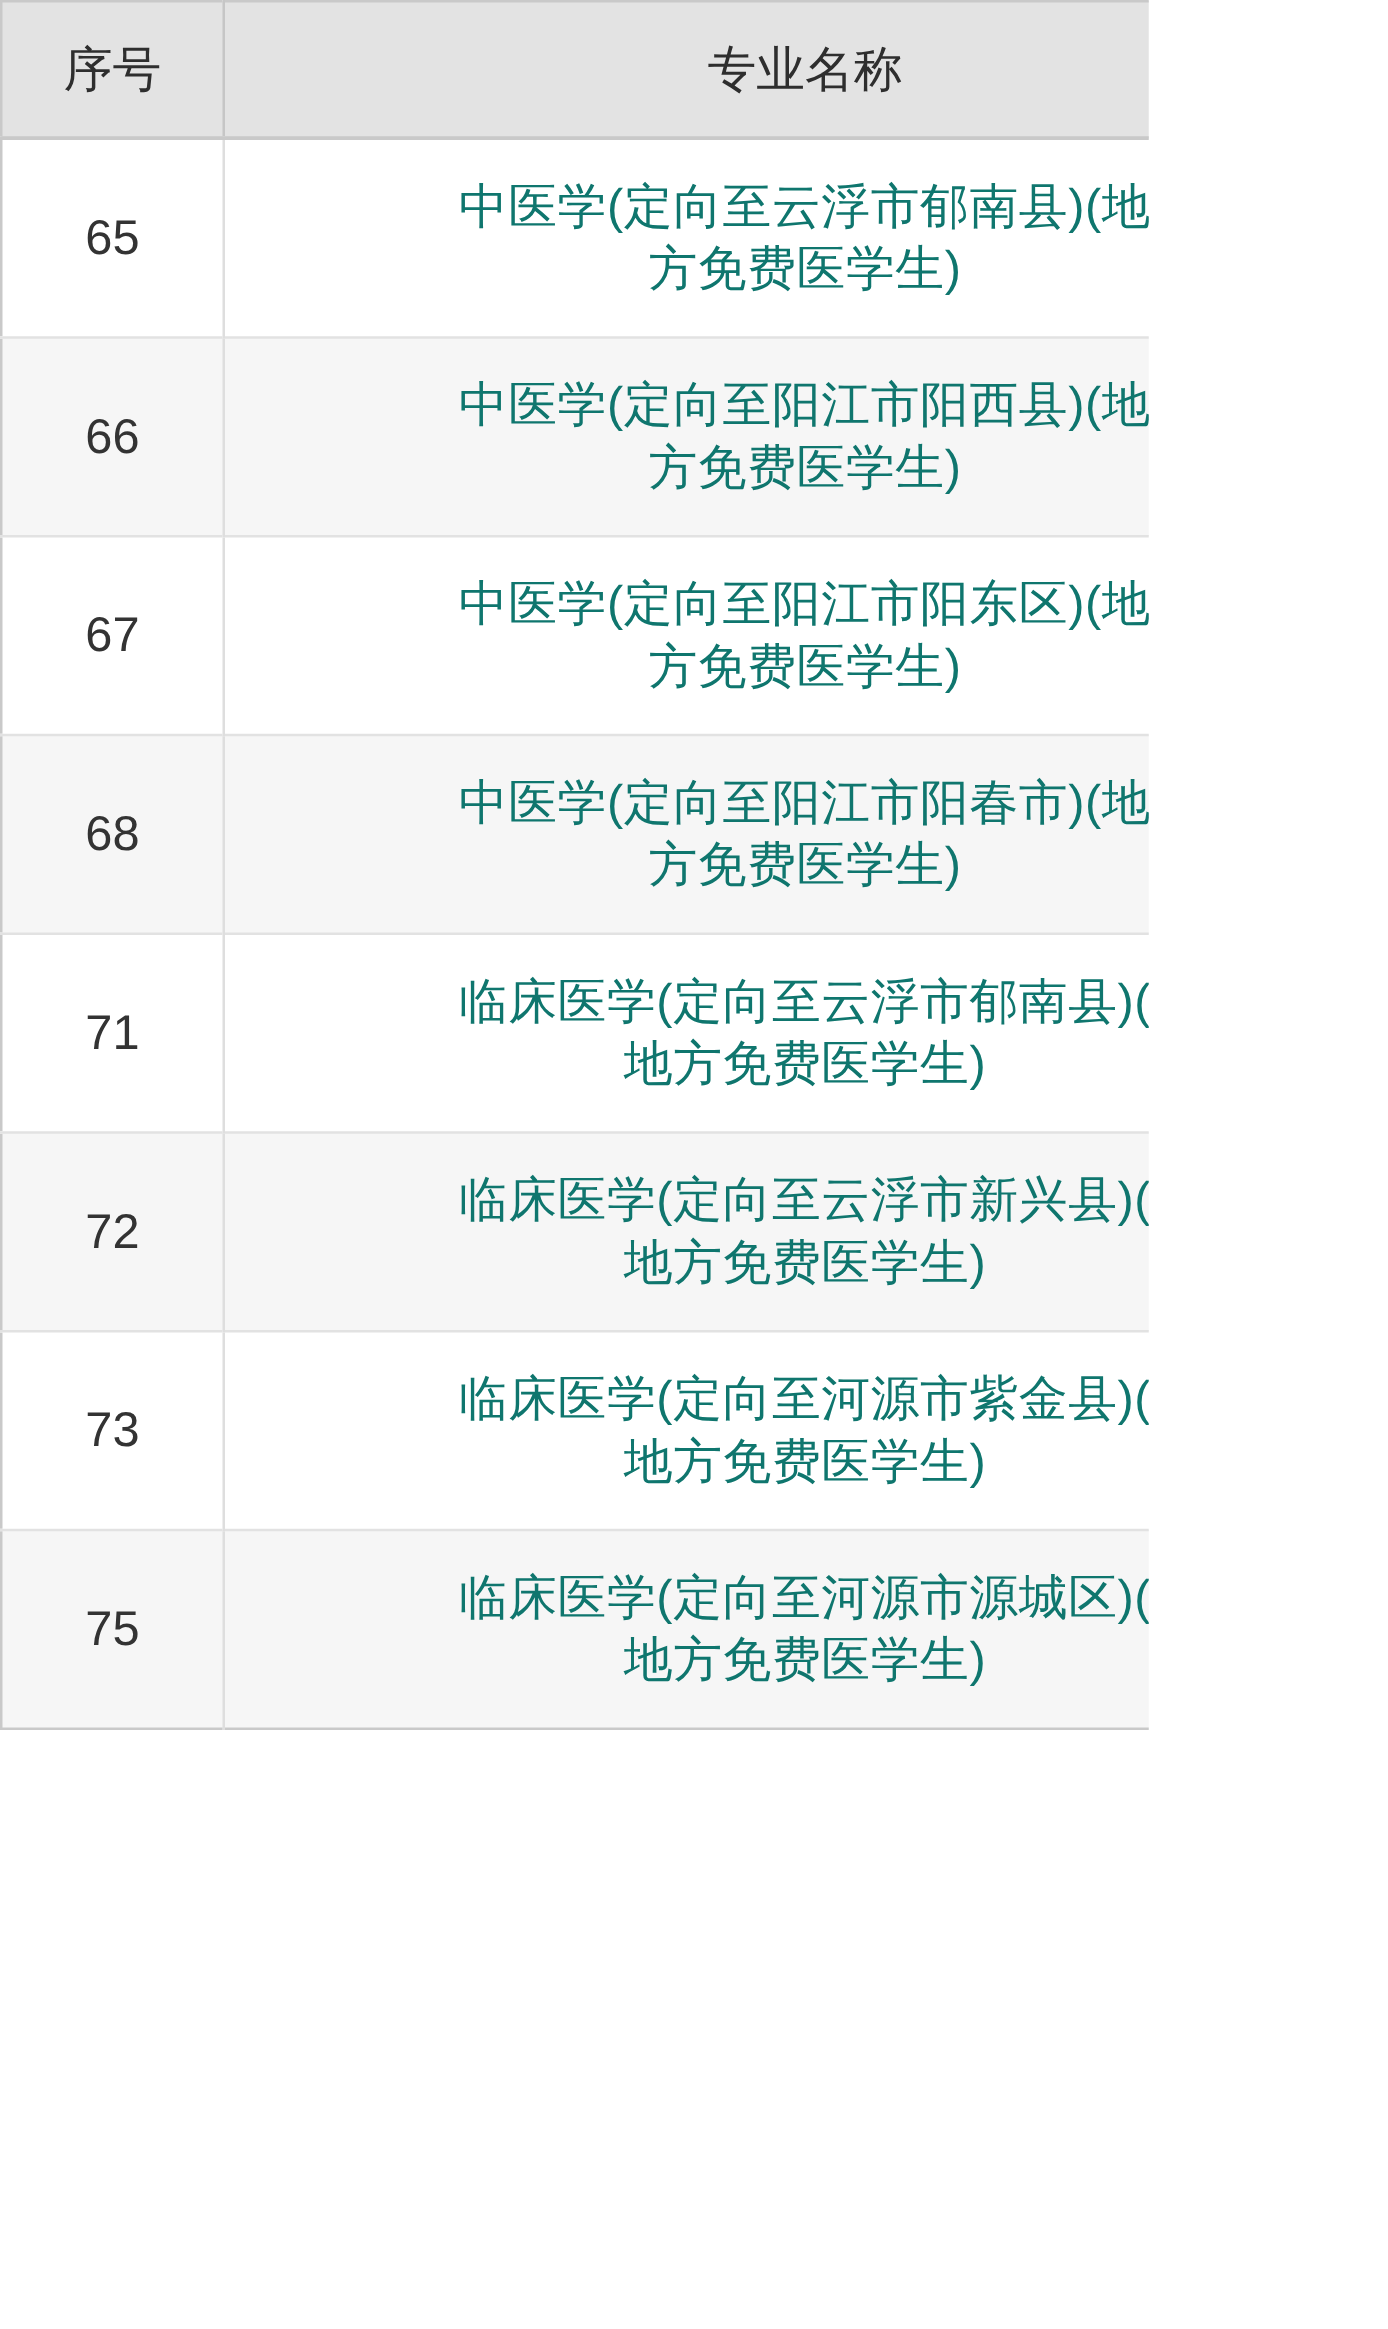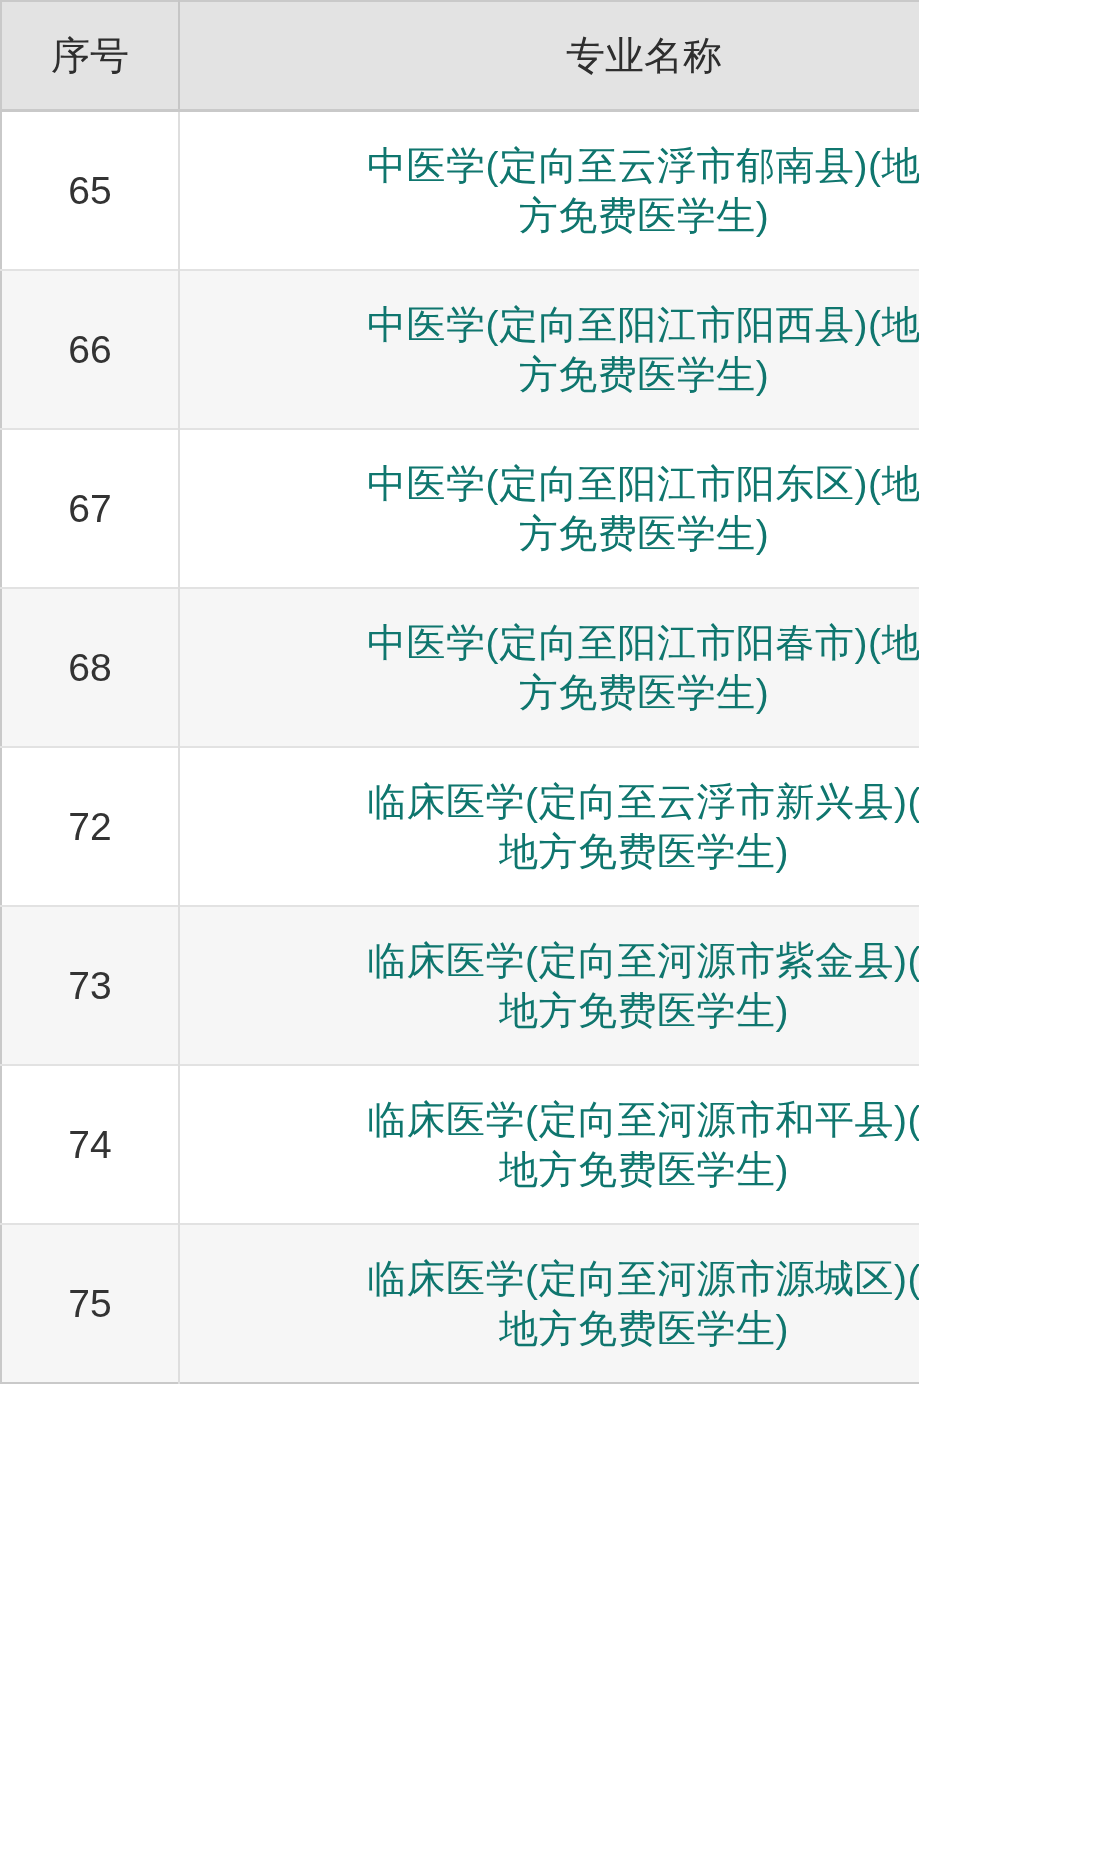"71" tr { html: none -> <tr> <td> <span>71</span> </td> <td> <span>临床医学(定向至云浮市郁南县)( 地方免费医学生)</span> </td> </tr> }
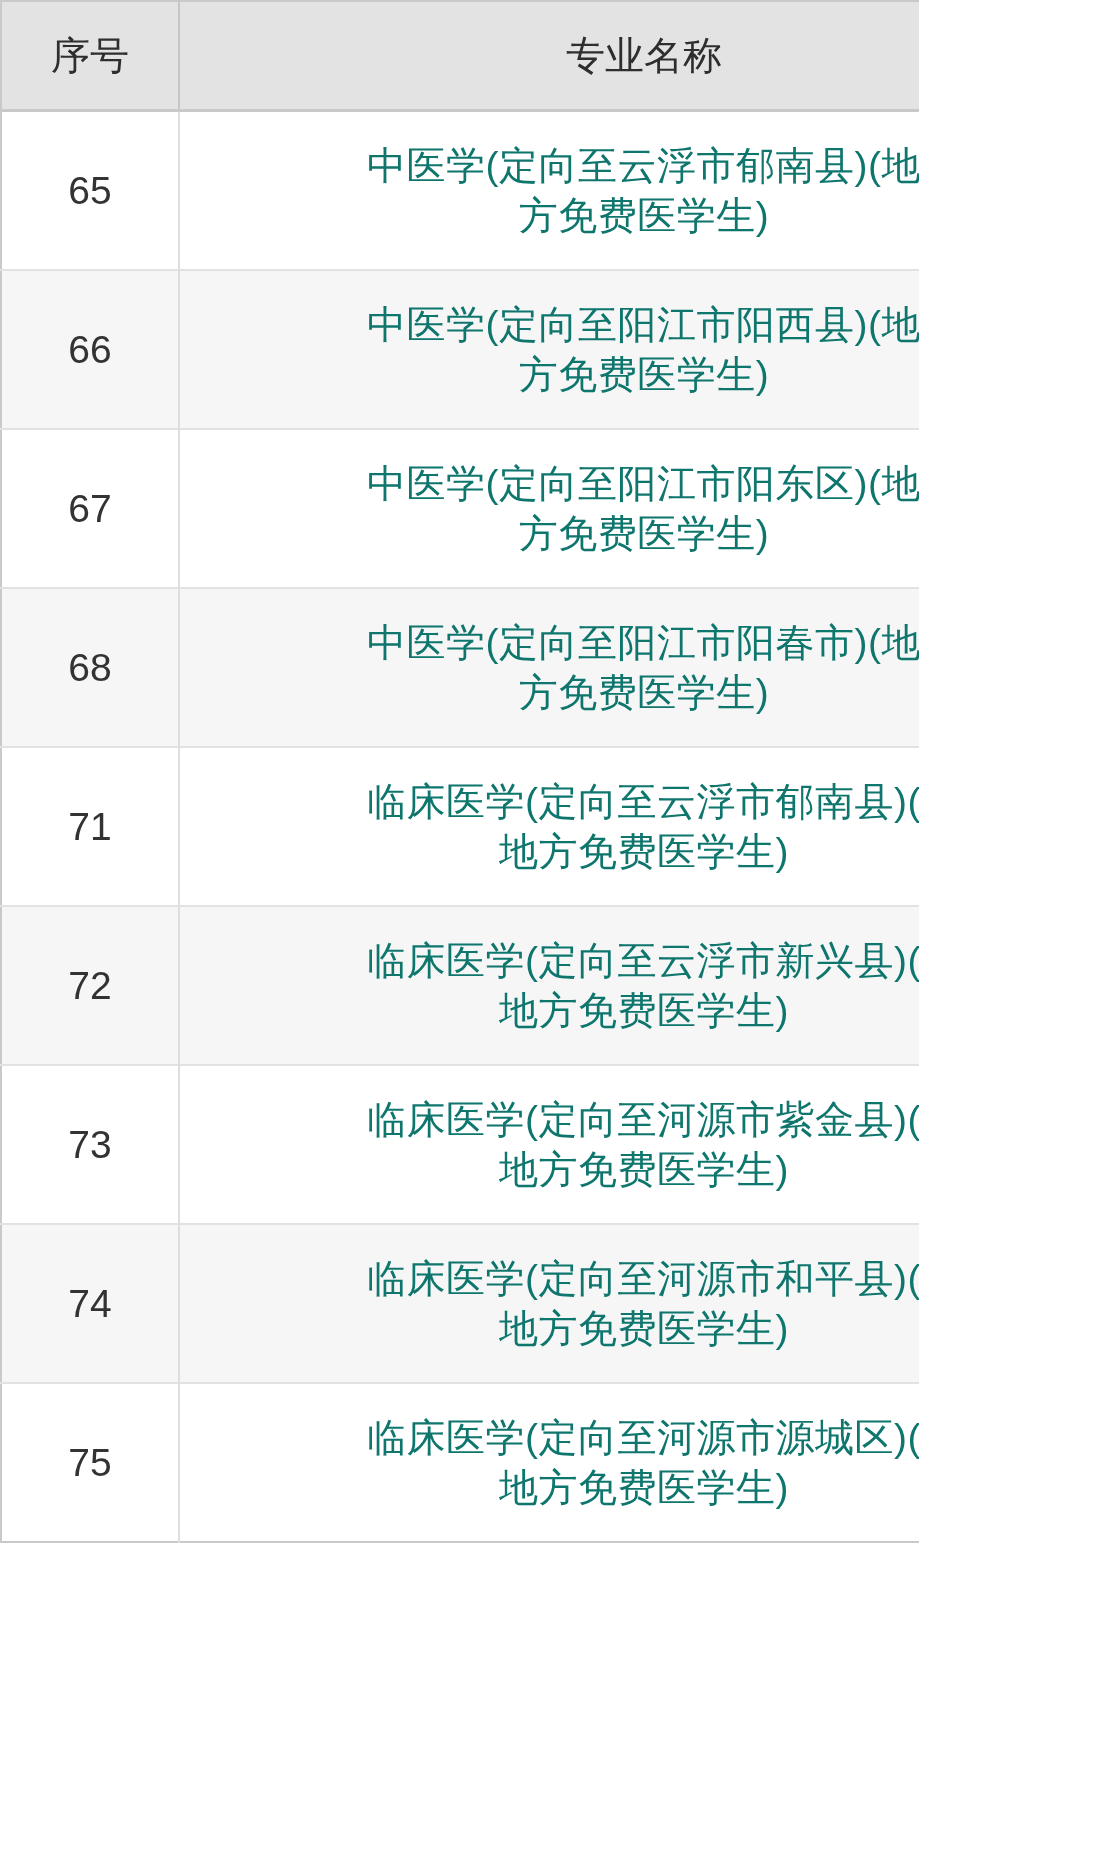"74" tr { html: <tr> <td> <span>74</span> </td> <td> <span>临床医学(定向至河源市和平县)( 地方免费医学生)</span> </td> </tr> -> none }
